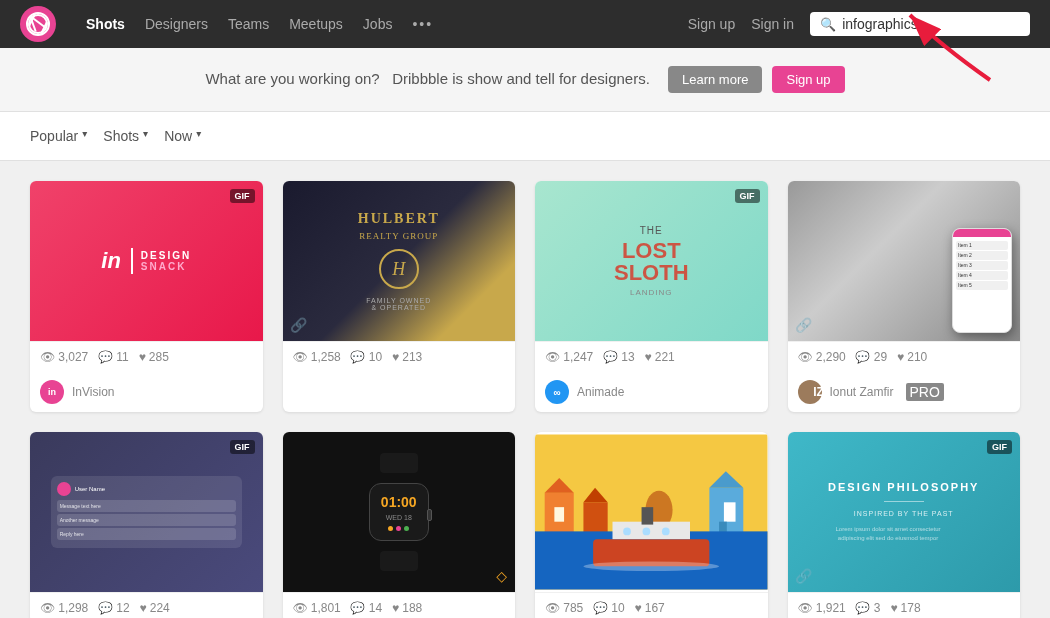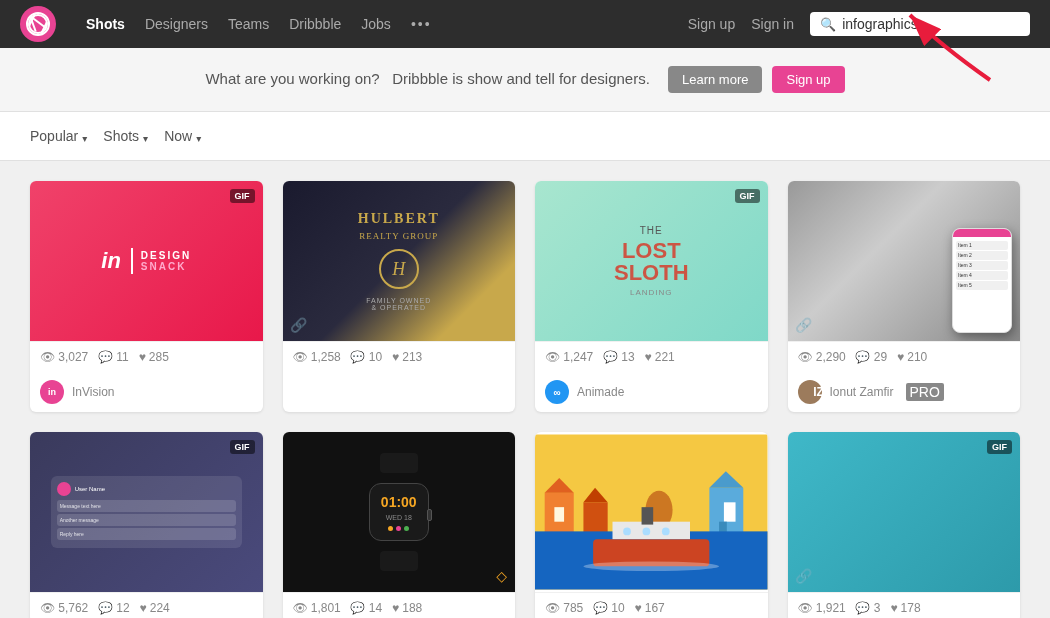"Dribbble" a.nav-link { text: Dribbble -> Meetups }
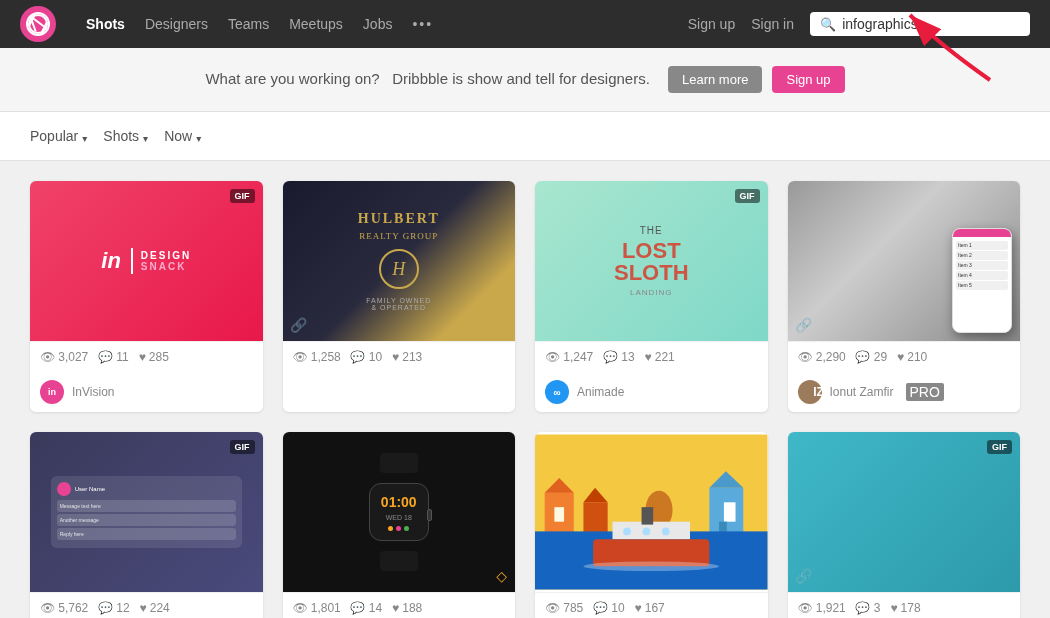"Popular" .filter-btn { align-items: flex-end -> flex-start }
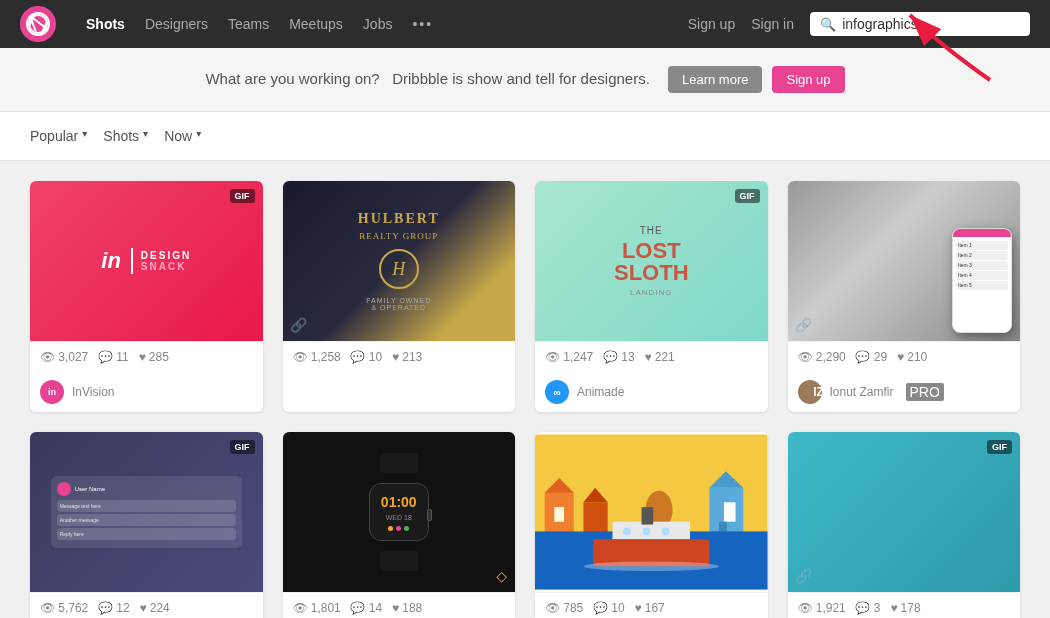"DESIGN PHILOSOPHY" div { html: none -> <div> <div>DESIGN PHILOSOPHY</div> <div></div> <div>INSPIRED BY THE PAST</div> <div> Lorem ipsum dolor sit amet consectetur adipiscing elit sed do eiusmod tempor </div> </div> }
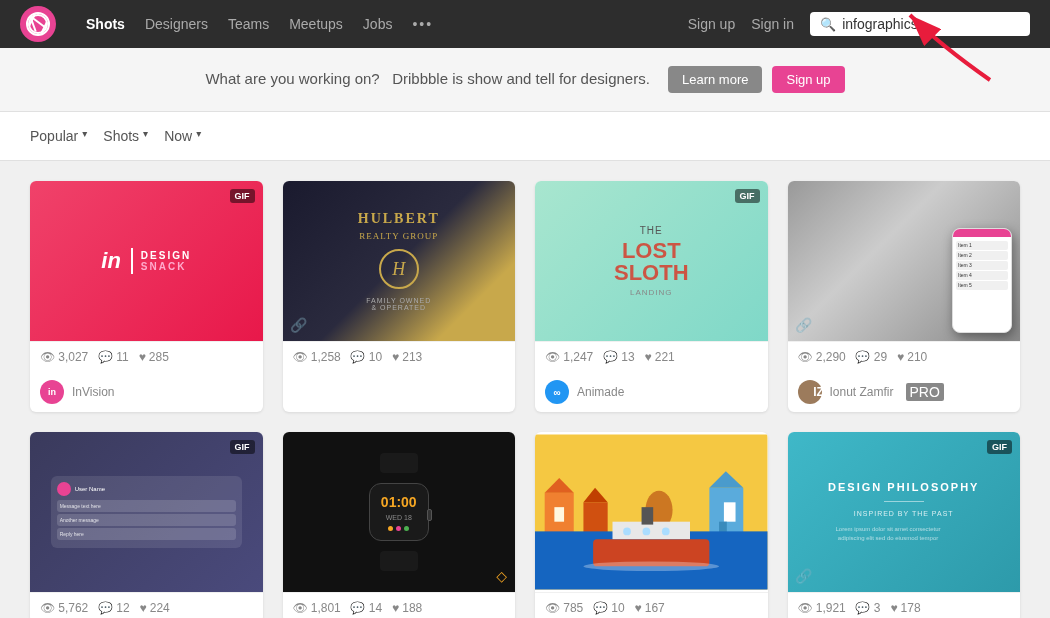"5,762" span { text: 5,762 -> 1,298 }
